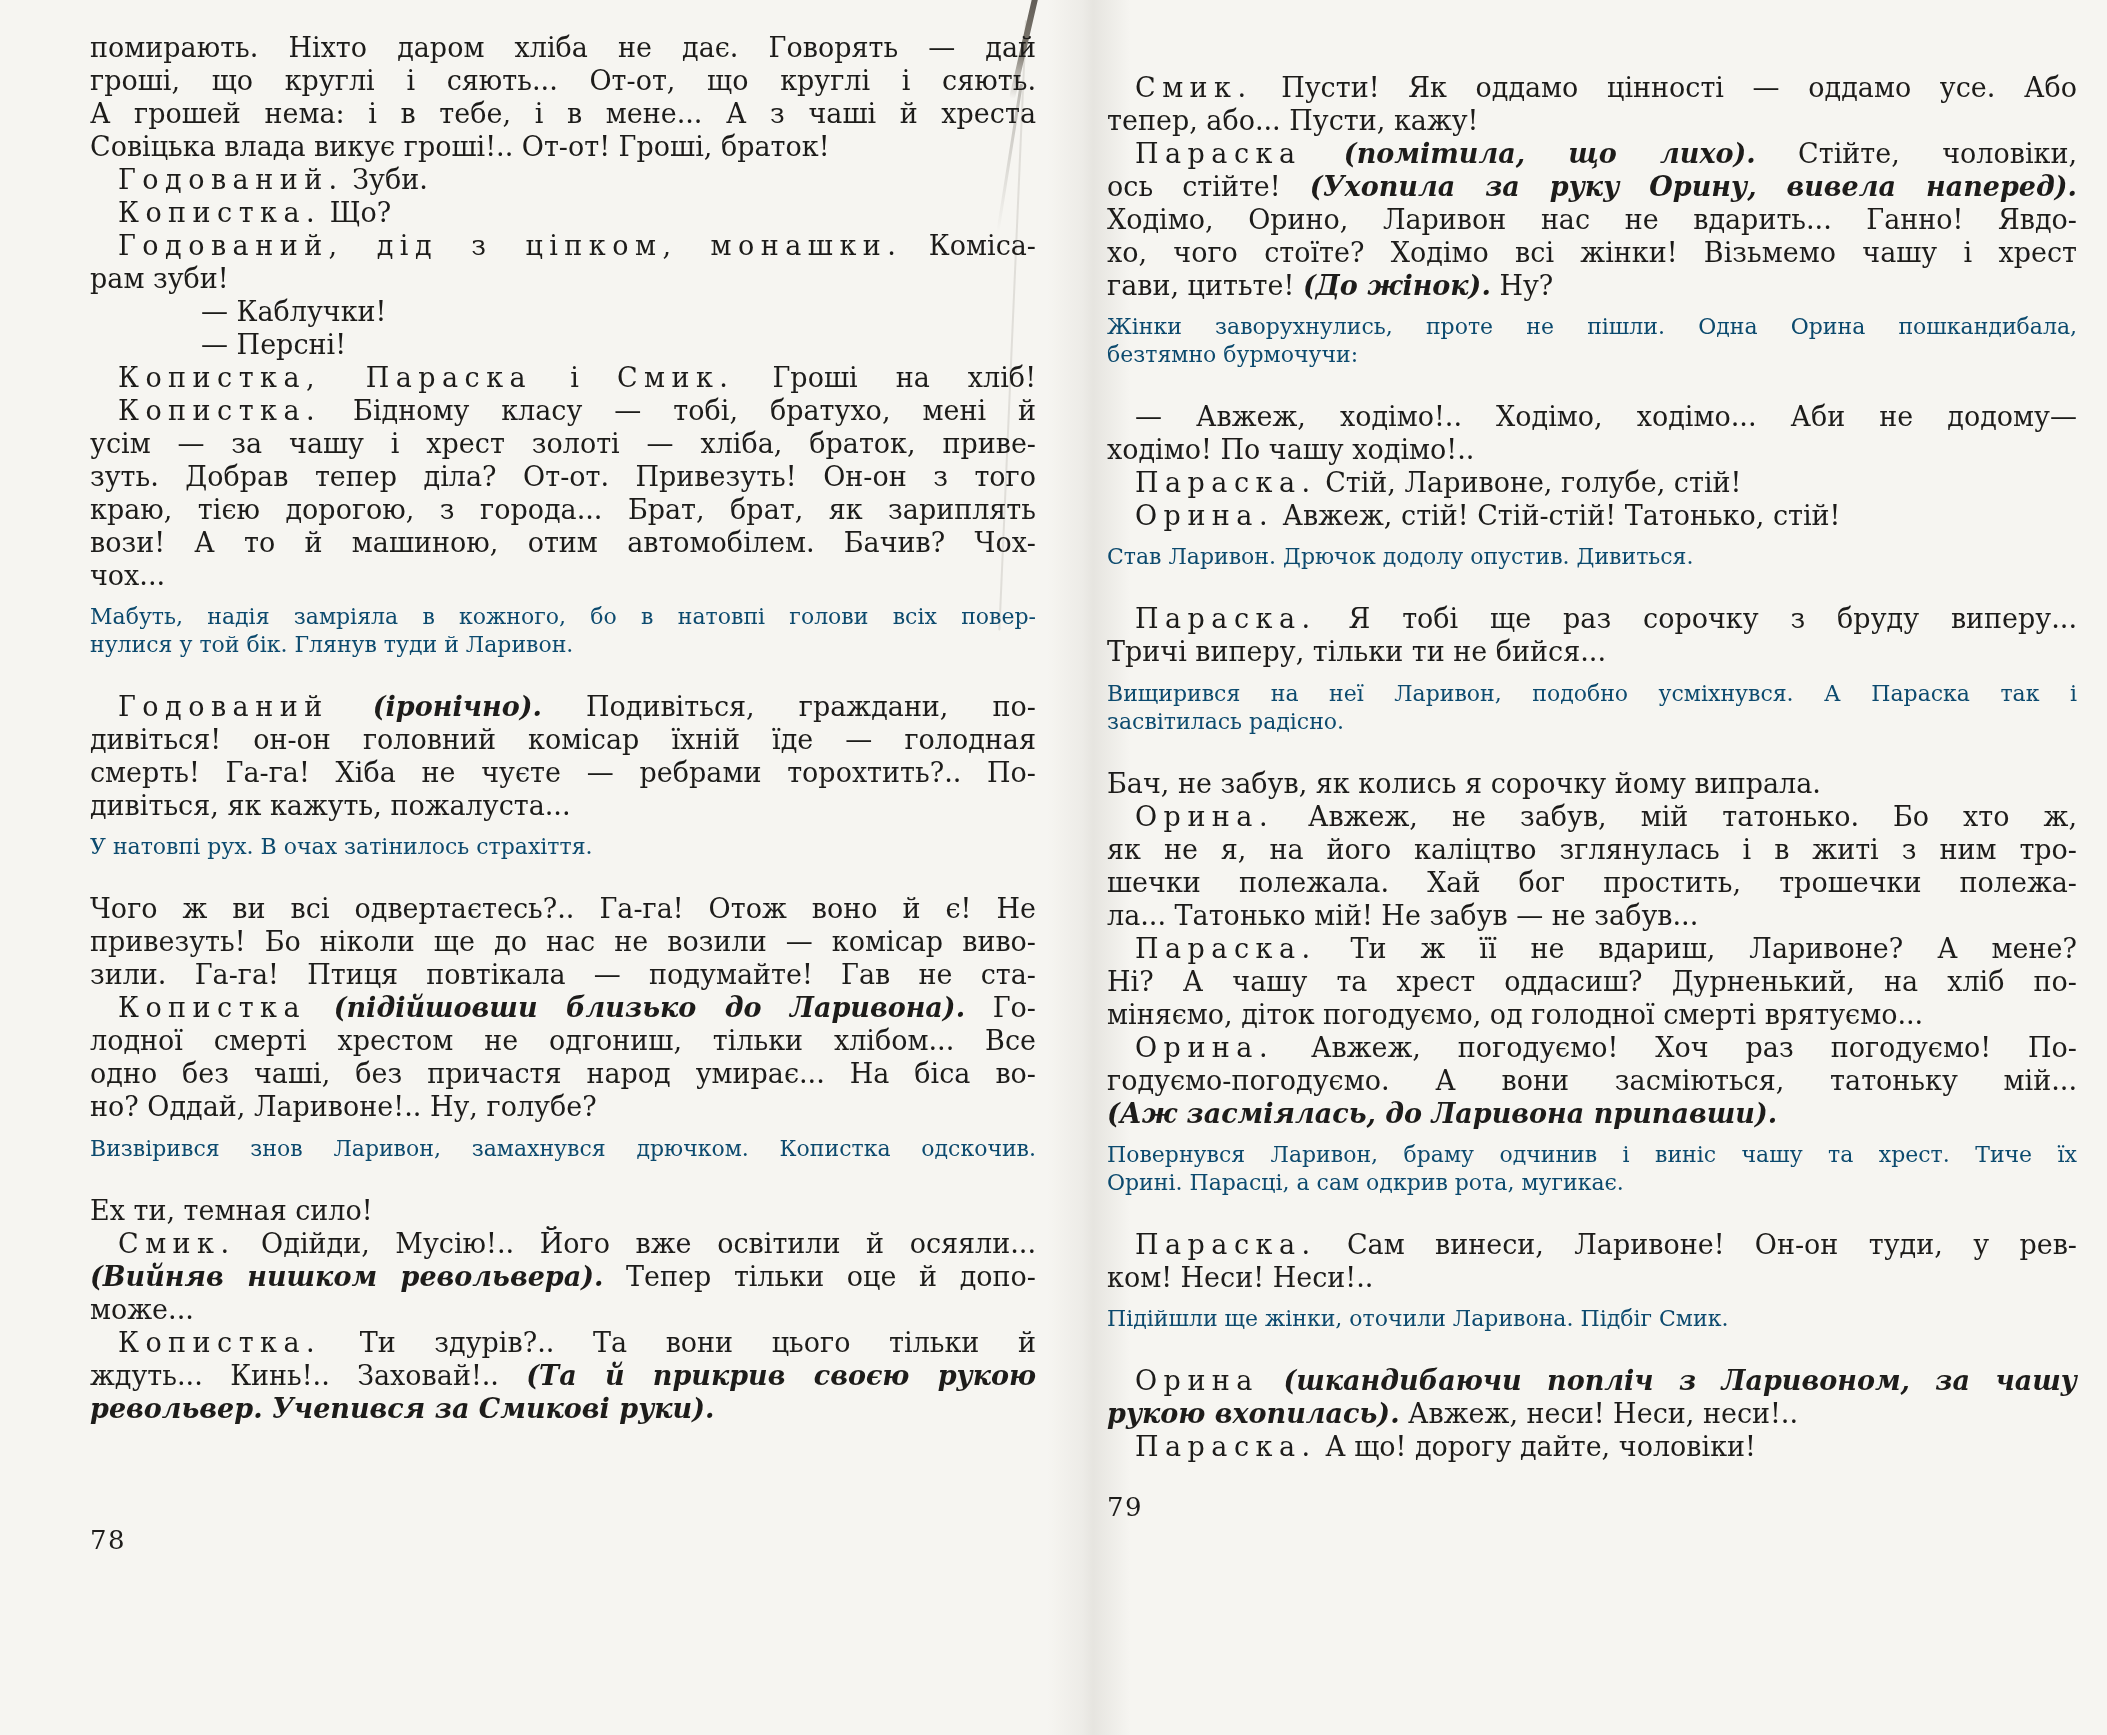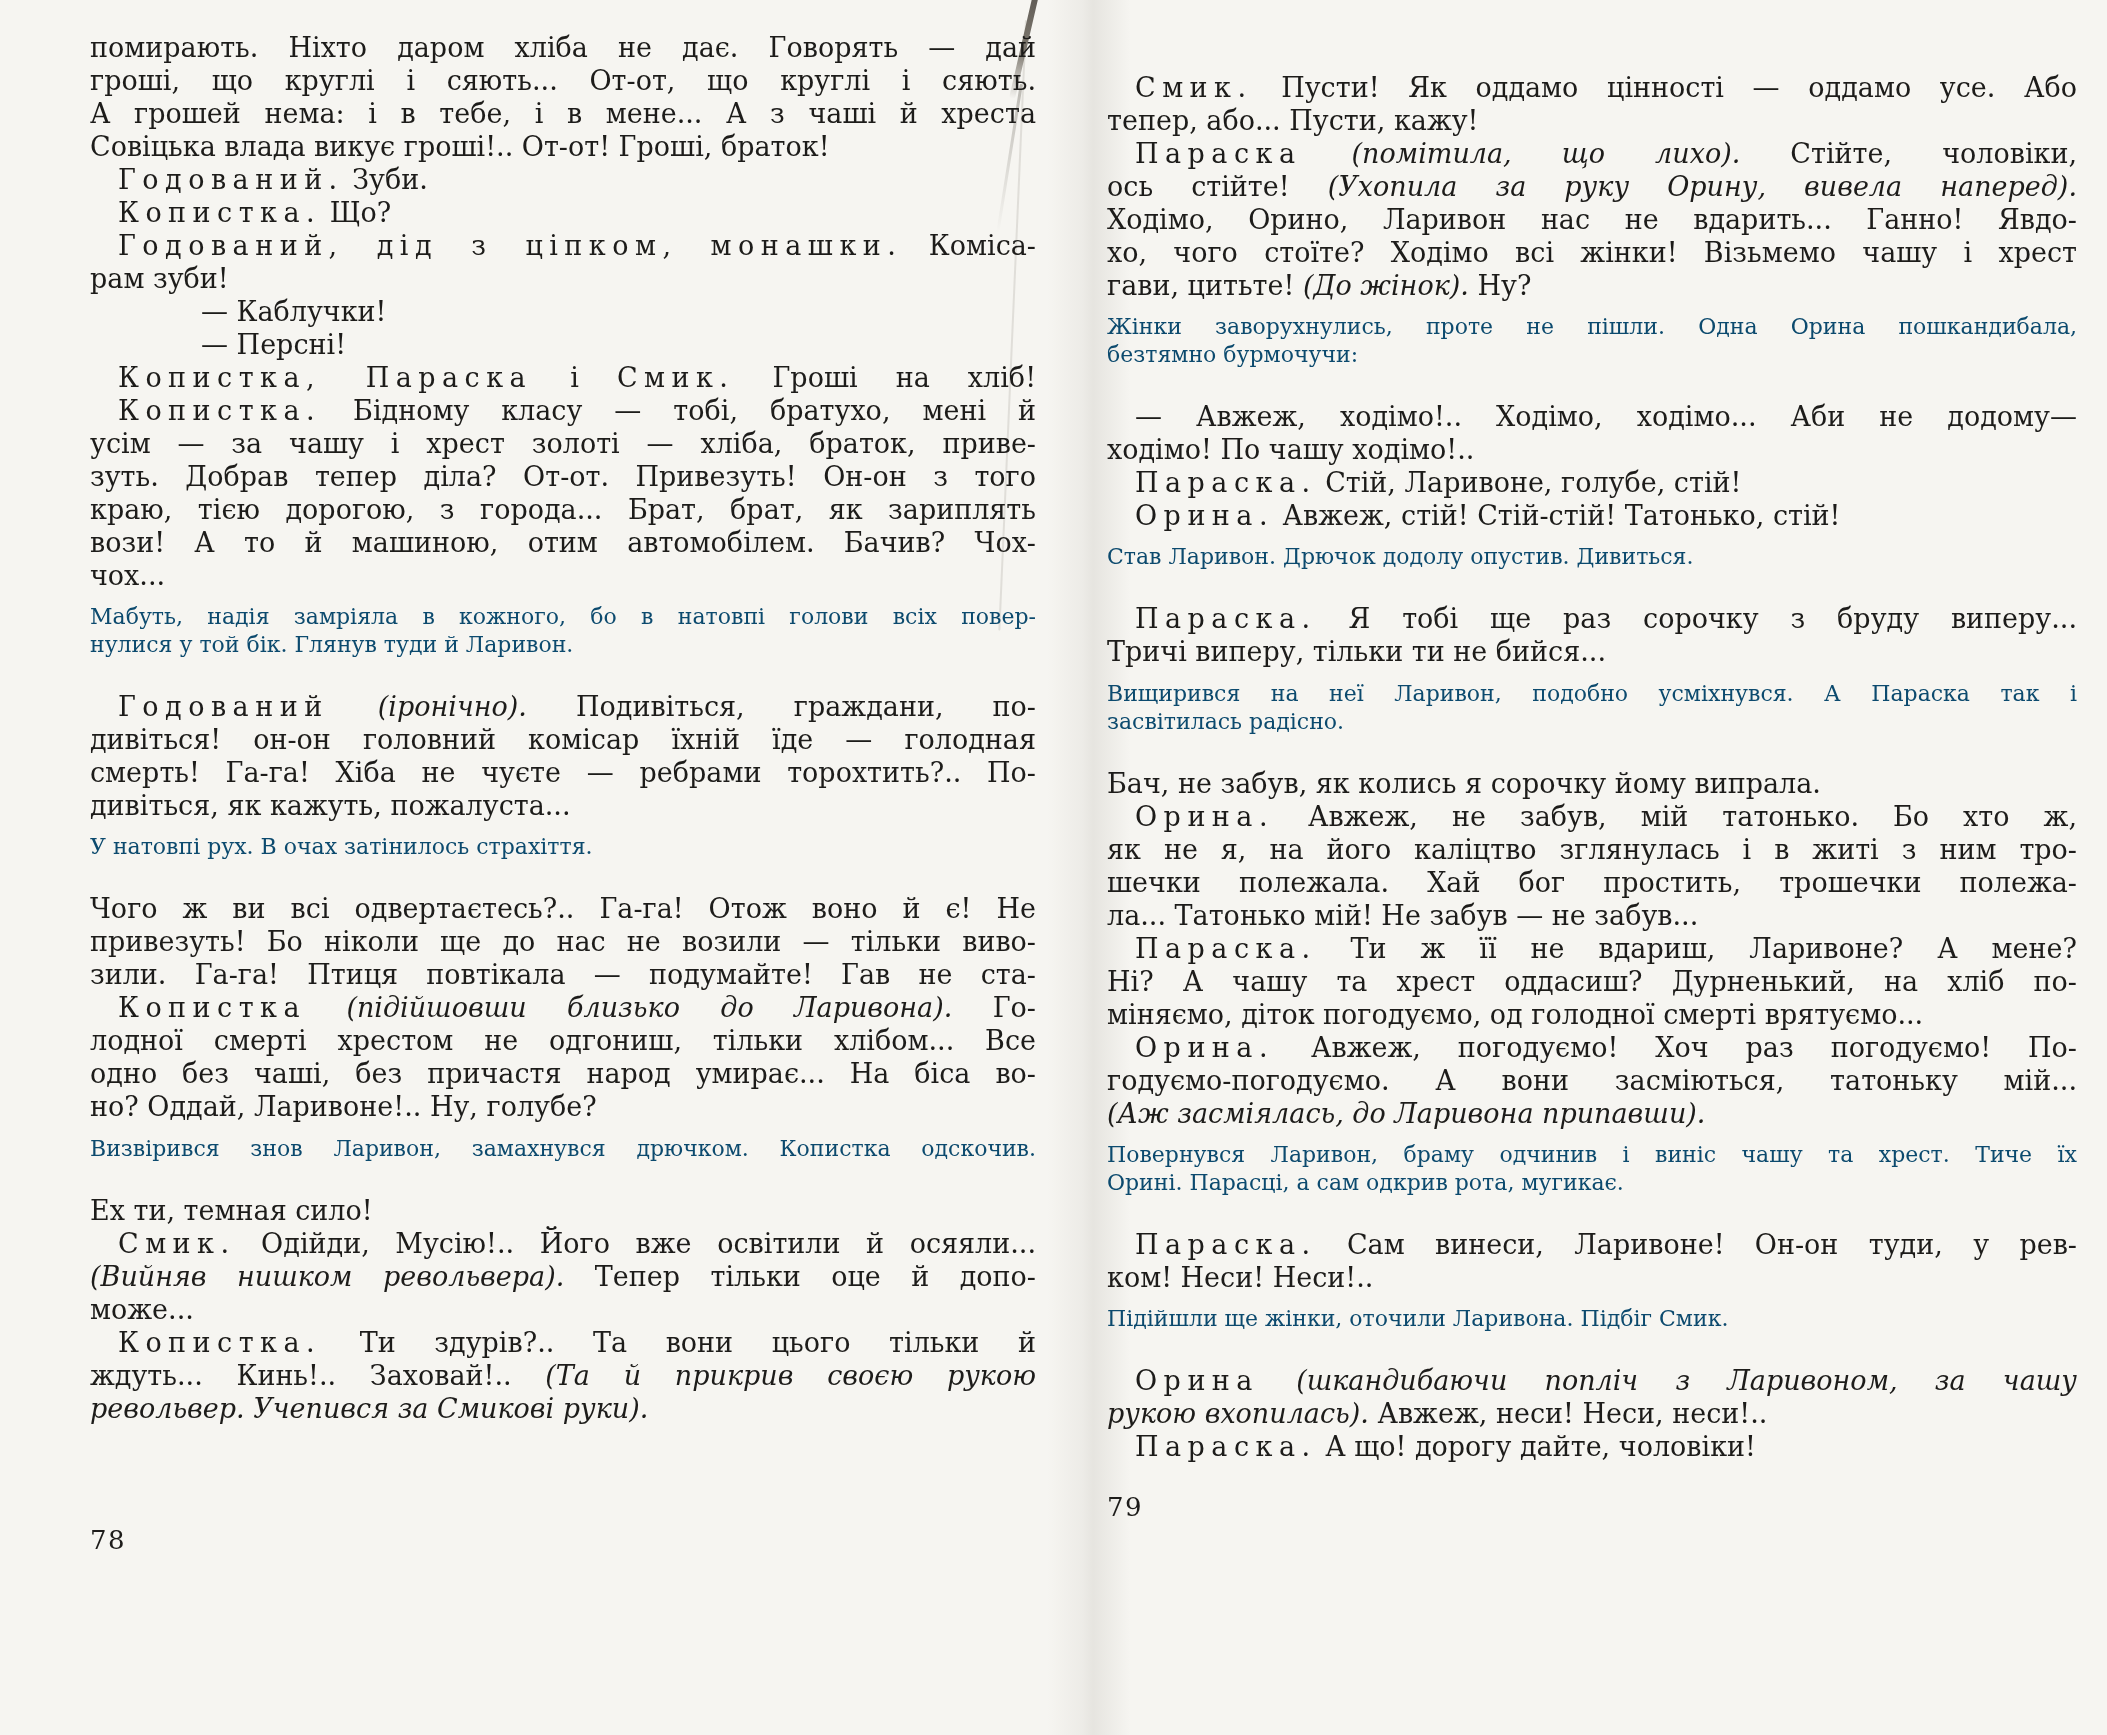"(помітила, що лихо)." .sg.i { font-weight: none -> bold }
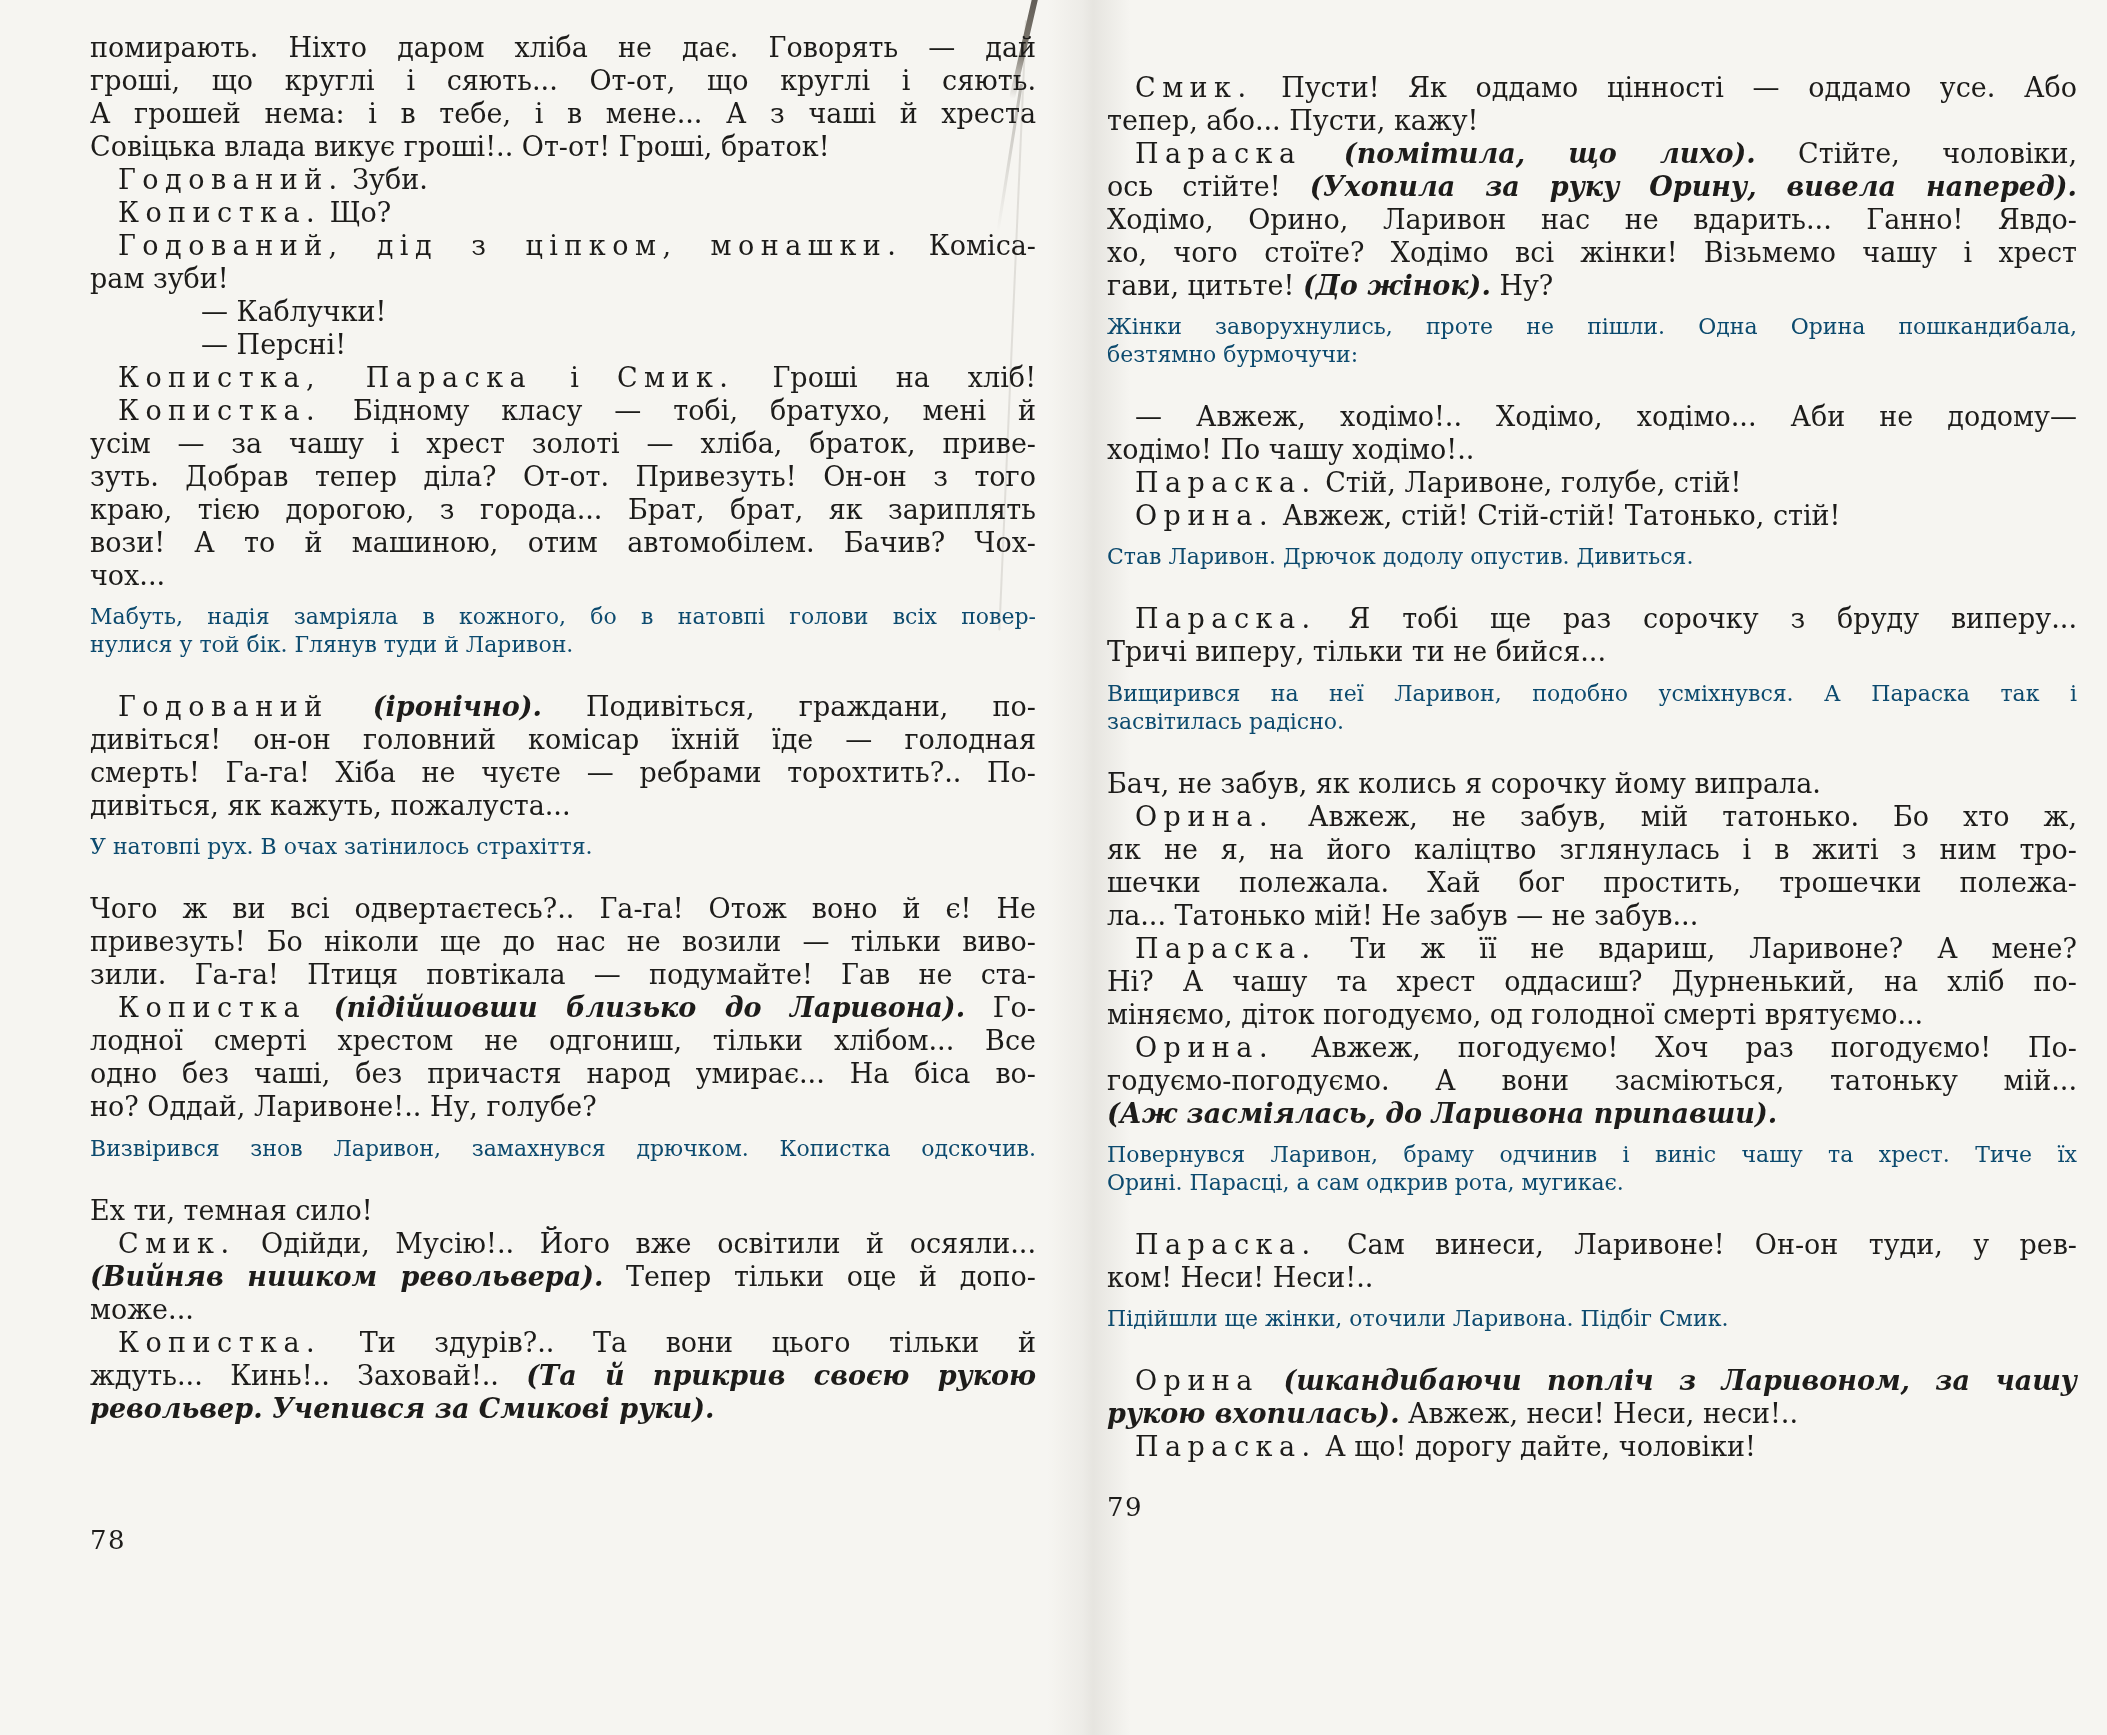"привезуть! Бо ніколи ще до" span.sg { text: тільки -> комісар }
